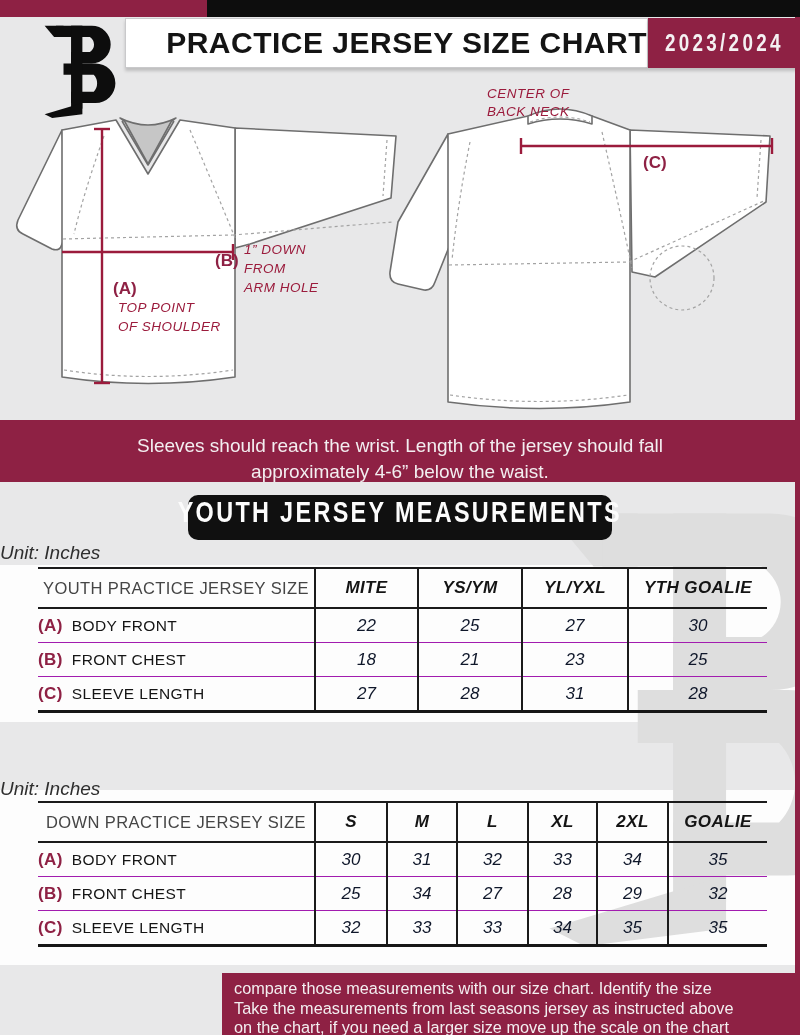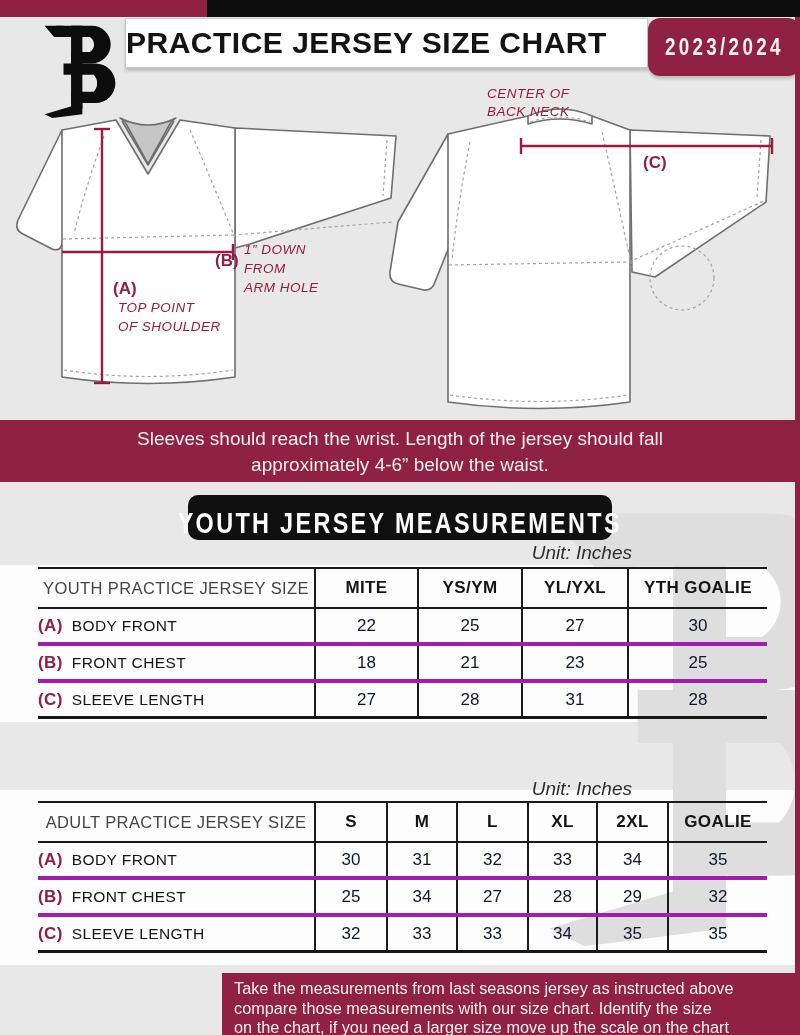"PRACTICE JERSEY SIZE CHART" .title-box { justify-content: flex-start -> flex-end }
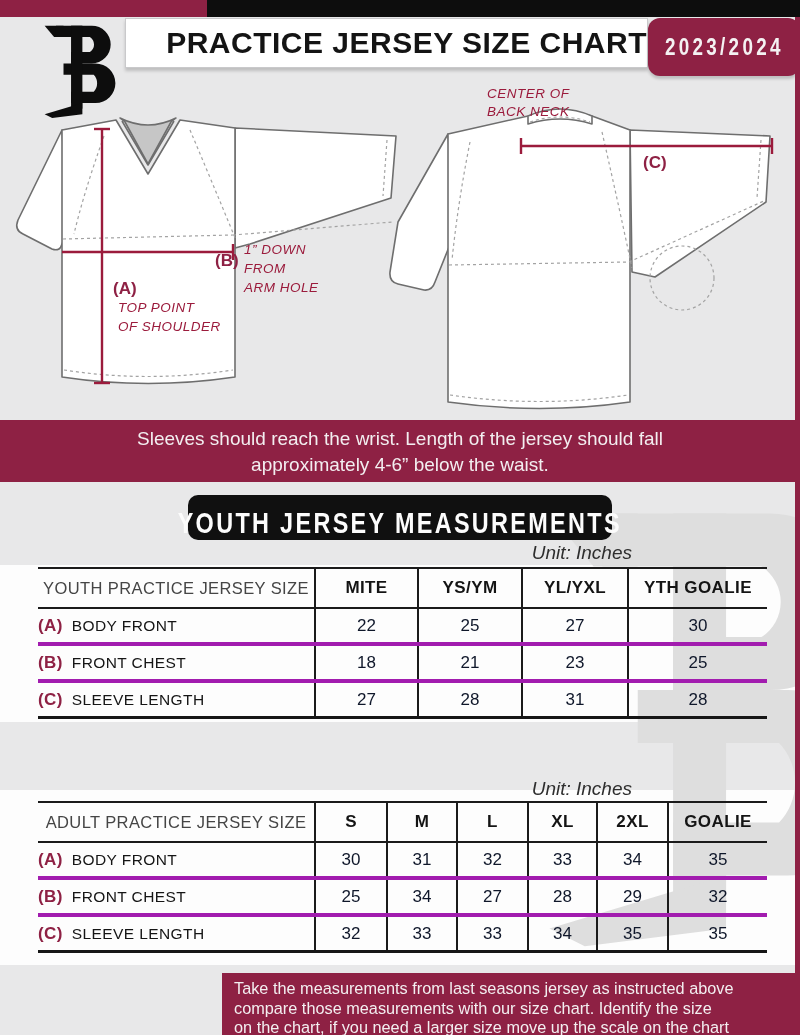"2023/2024" .year-box { border-radius: 12px -> none; height: 58px -> 50px }
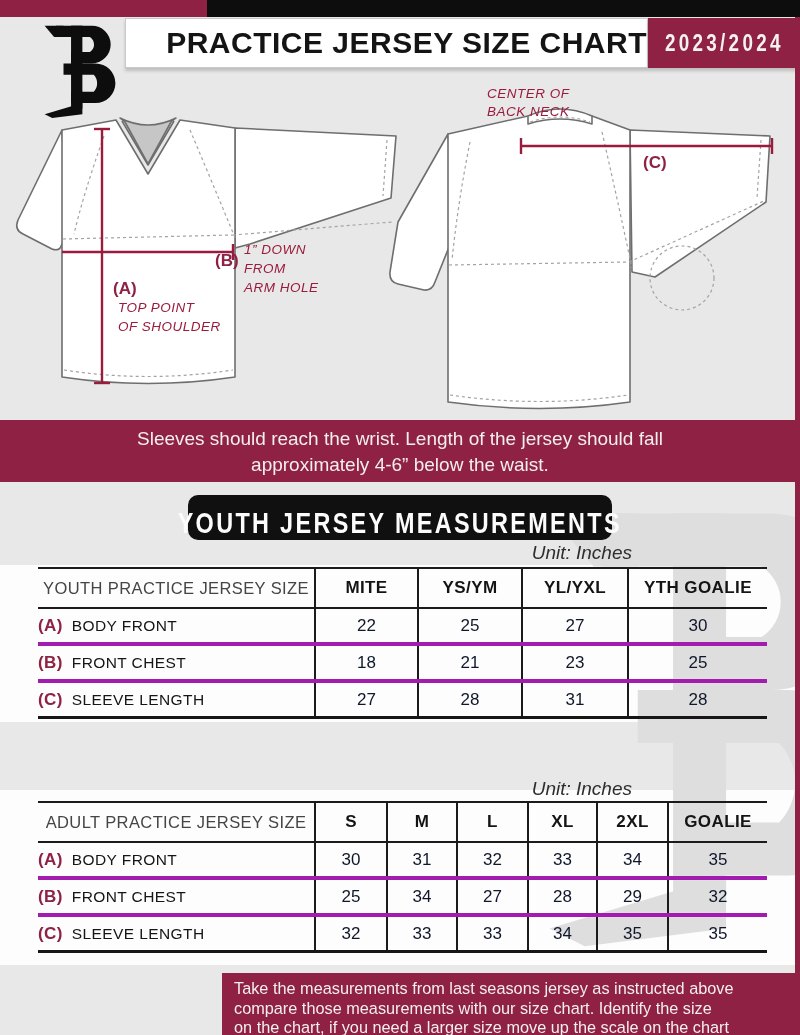"Sleeves should reach the wrist." .notice .inner { padding-top: 6px -> 13px }
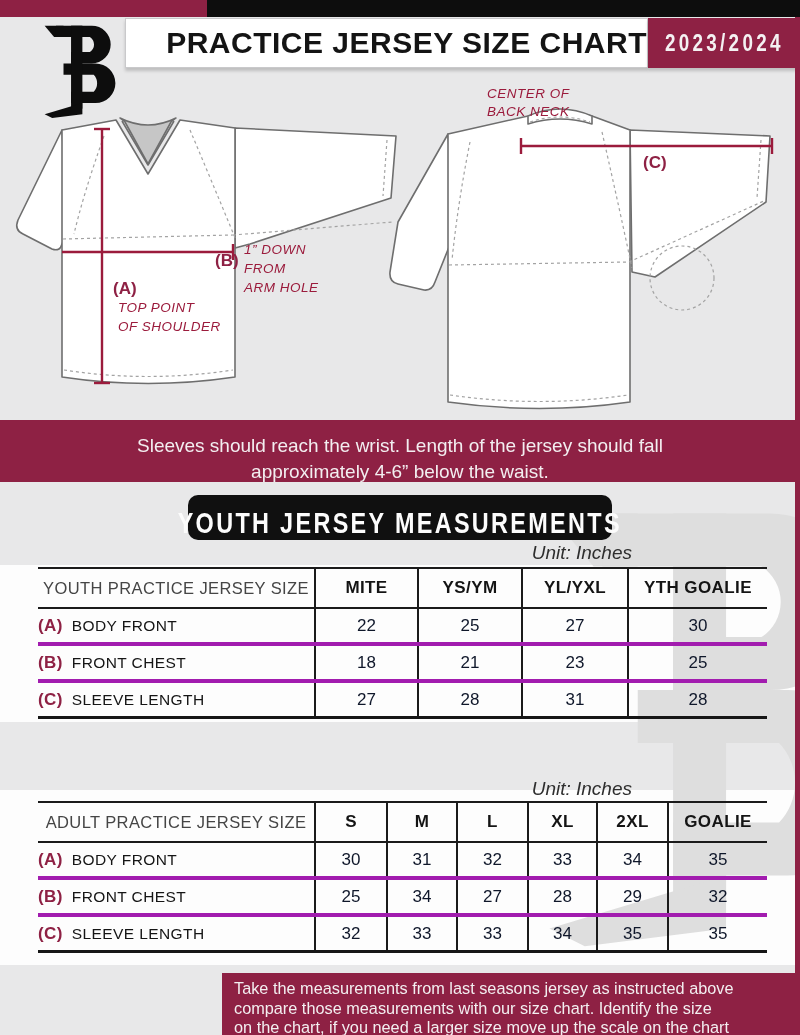"YOUTH JERSEY MEASUREMENTS" .pill { align-items: flex-end -> flex-start }
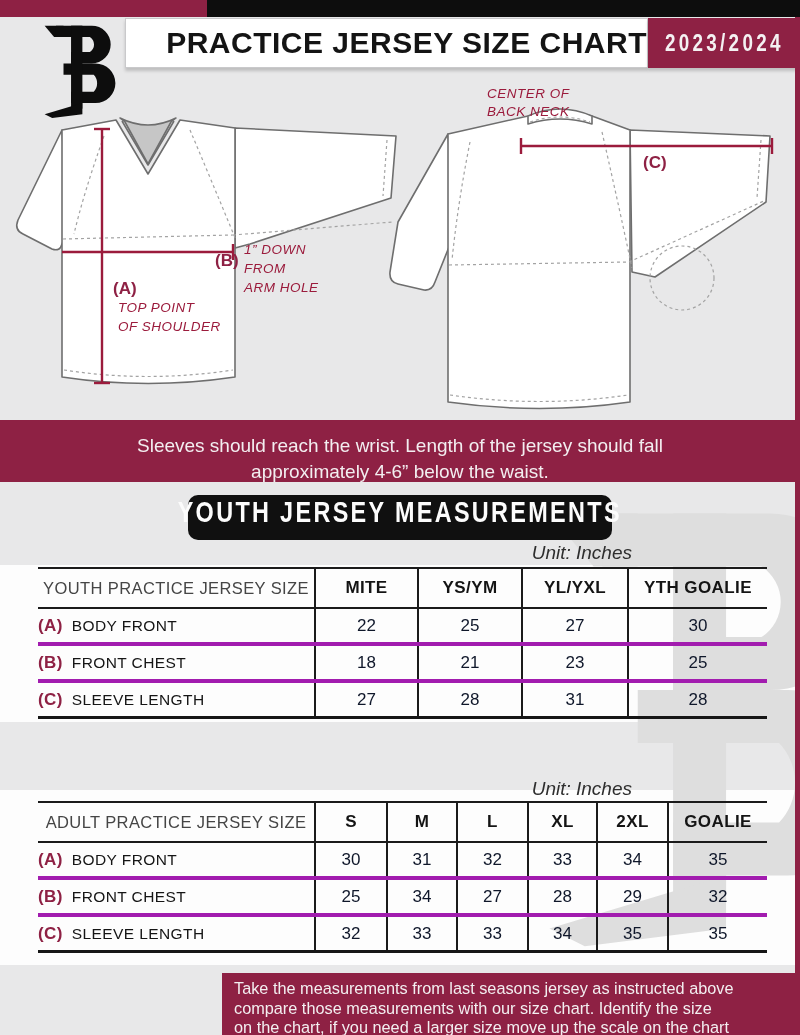"Unit: Inches" .unit { text-align: right -> left }
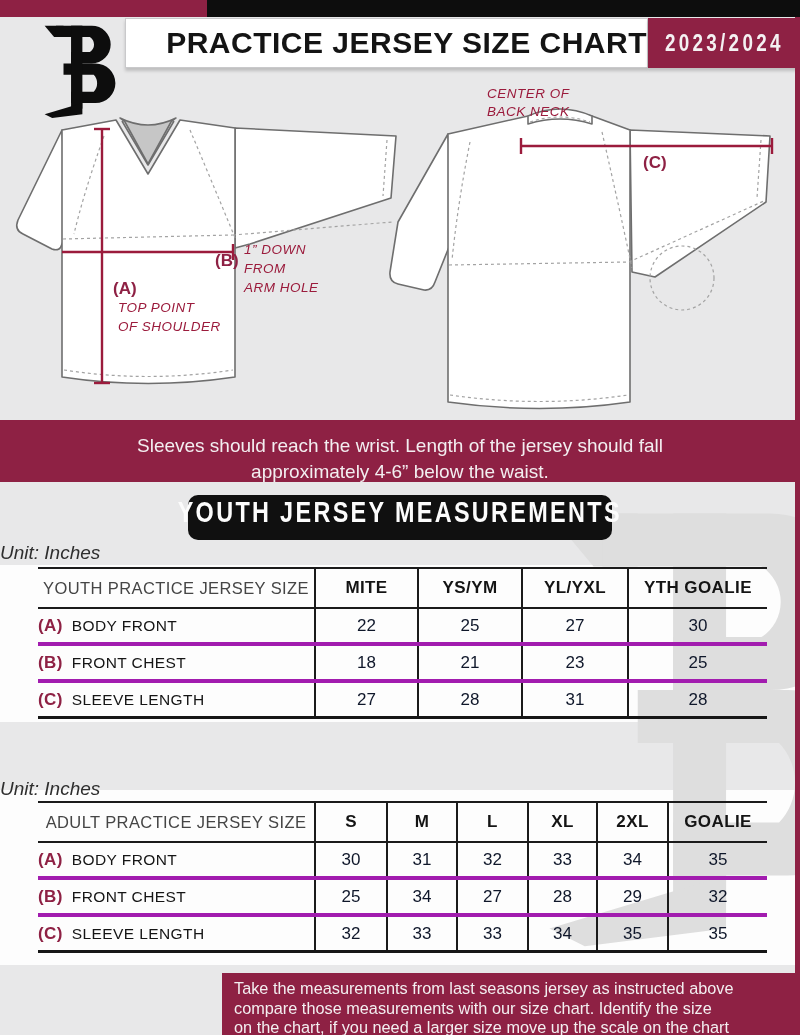"MITE" table.size th + th, table.size td + td { font-style: none -> italic }
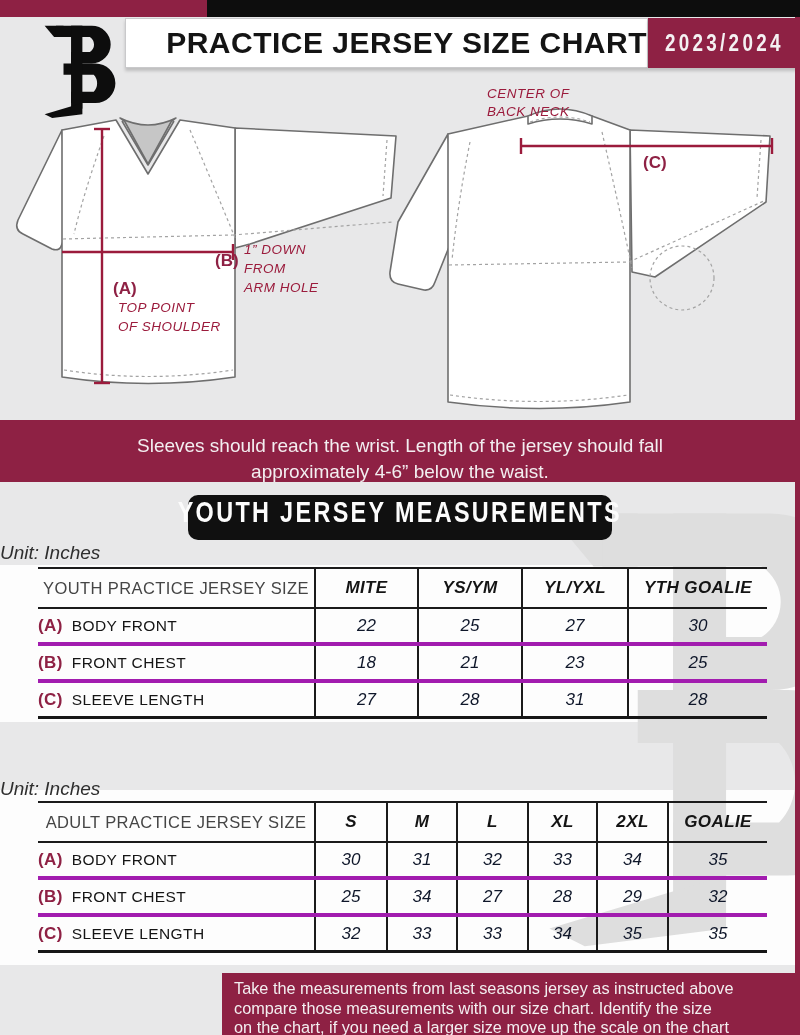"(A) BODY FRONT" table.size tbody td { border-bottom: 4px solid #a21caf -> 1px solid #a21caf }
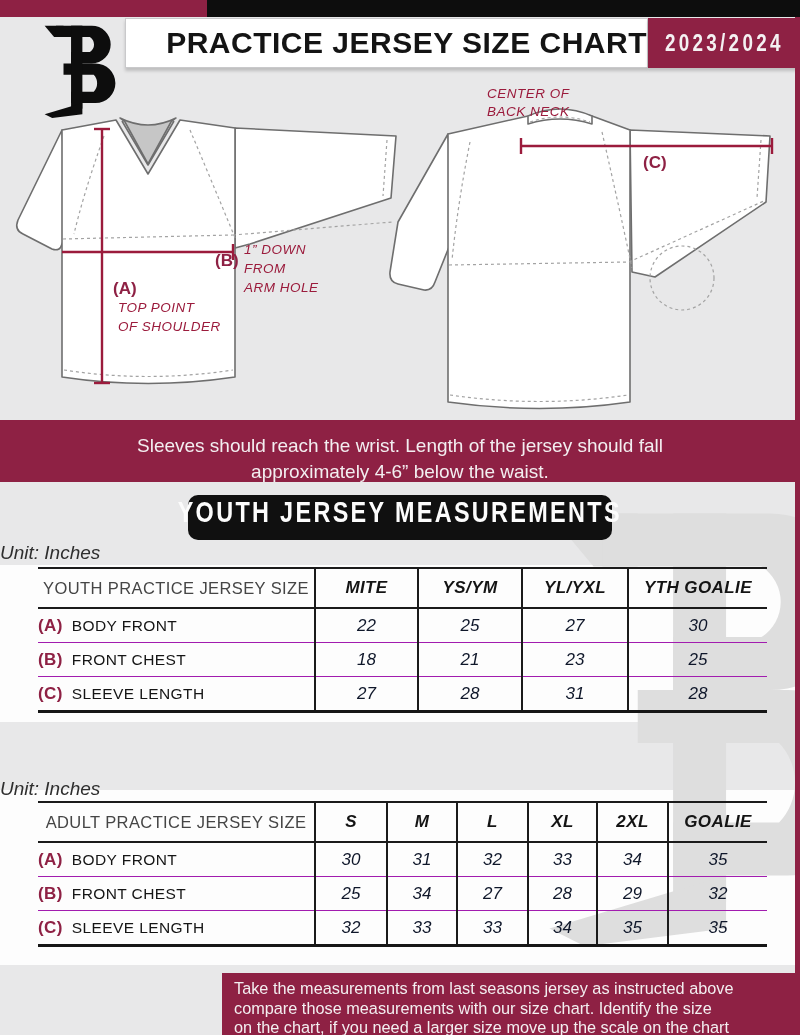"ADULT PRACTICE JERSEY SIZE" th.colhead-first { text: ADULT -> DOWN }
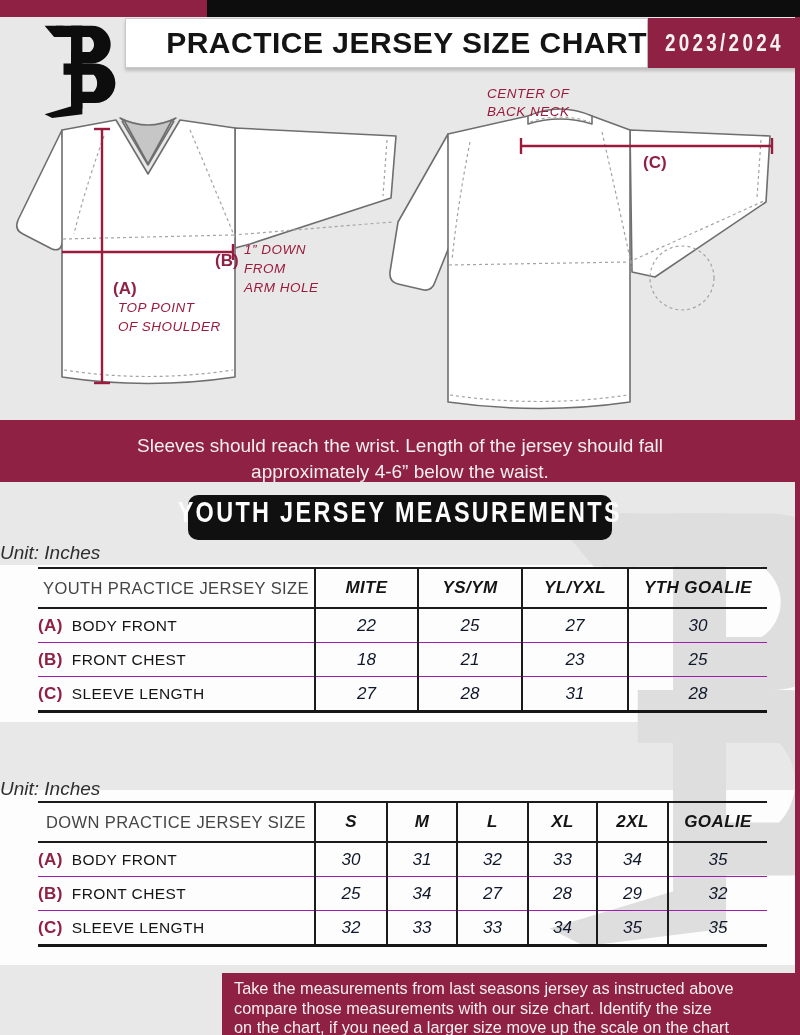"Take the measurements from last" div { order: before "compare those measurements with our" -> after "compare those measurements with our" }
